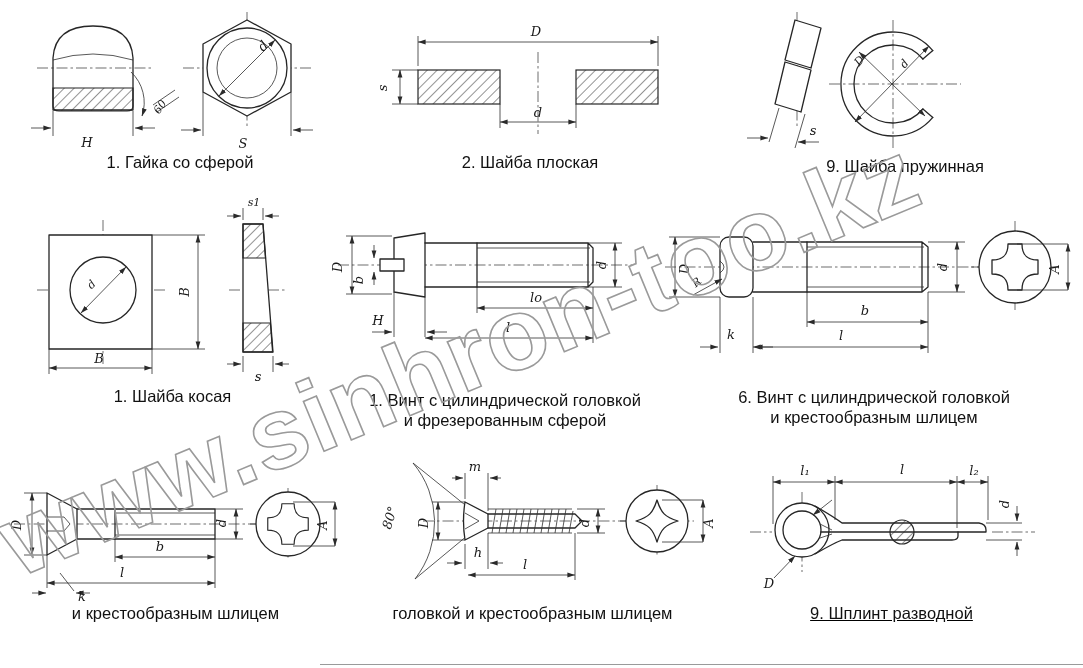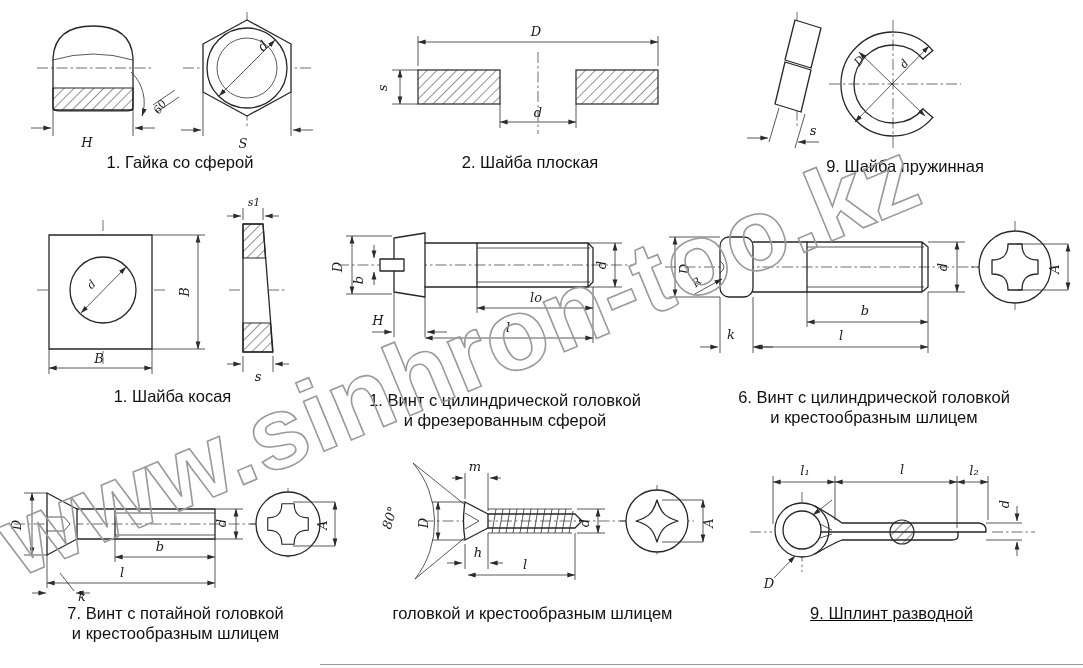"7. Винт с потайной головкой" div.cap { html: <div>7. Винт с потайной головкой</div> -> none }
